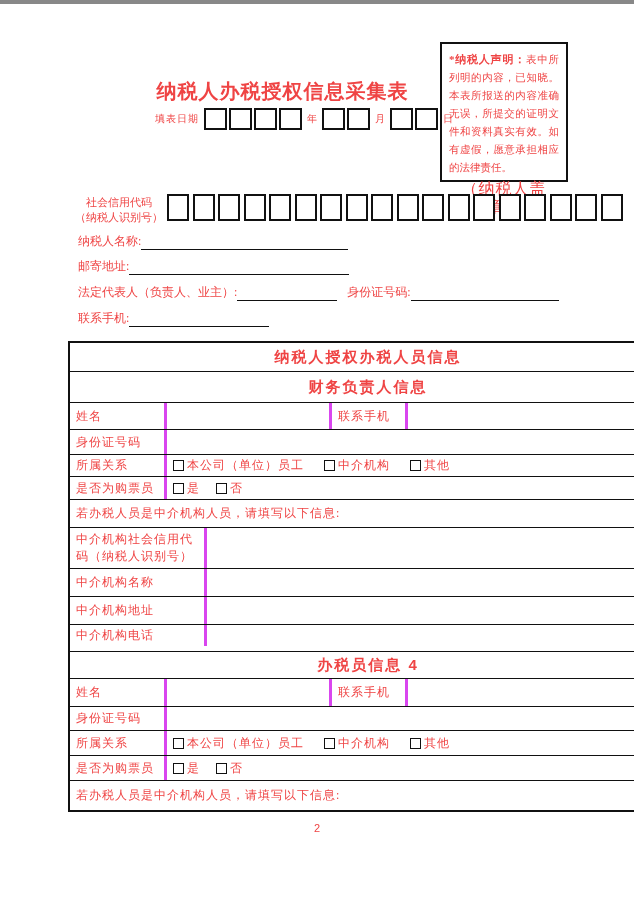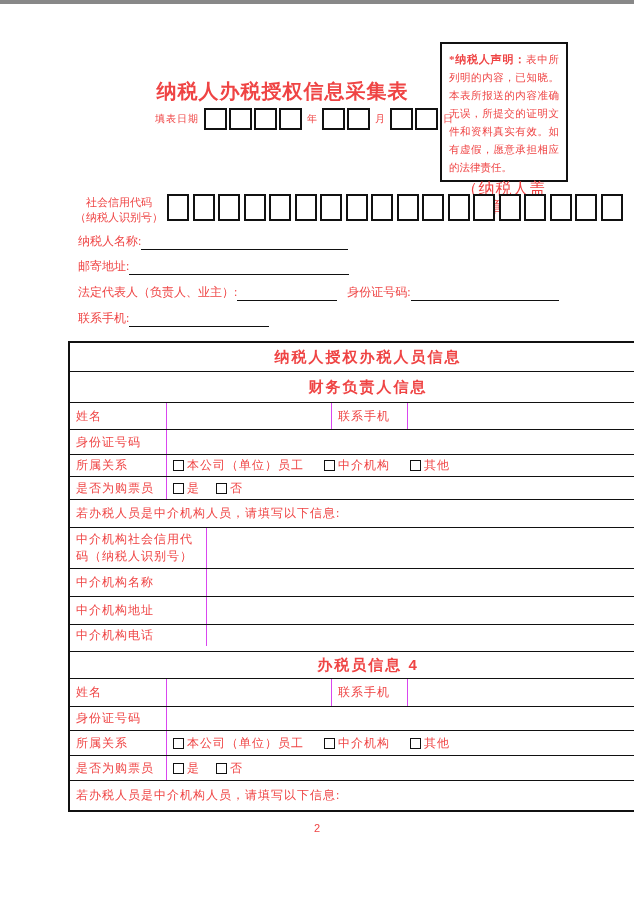"姓名" .tc { border-right: 1px solid #d946ef -> 3px solid #d946ef }
